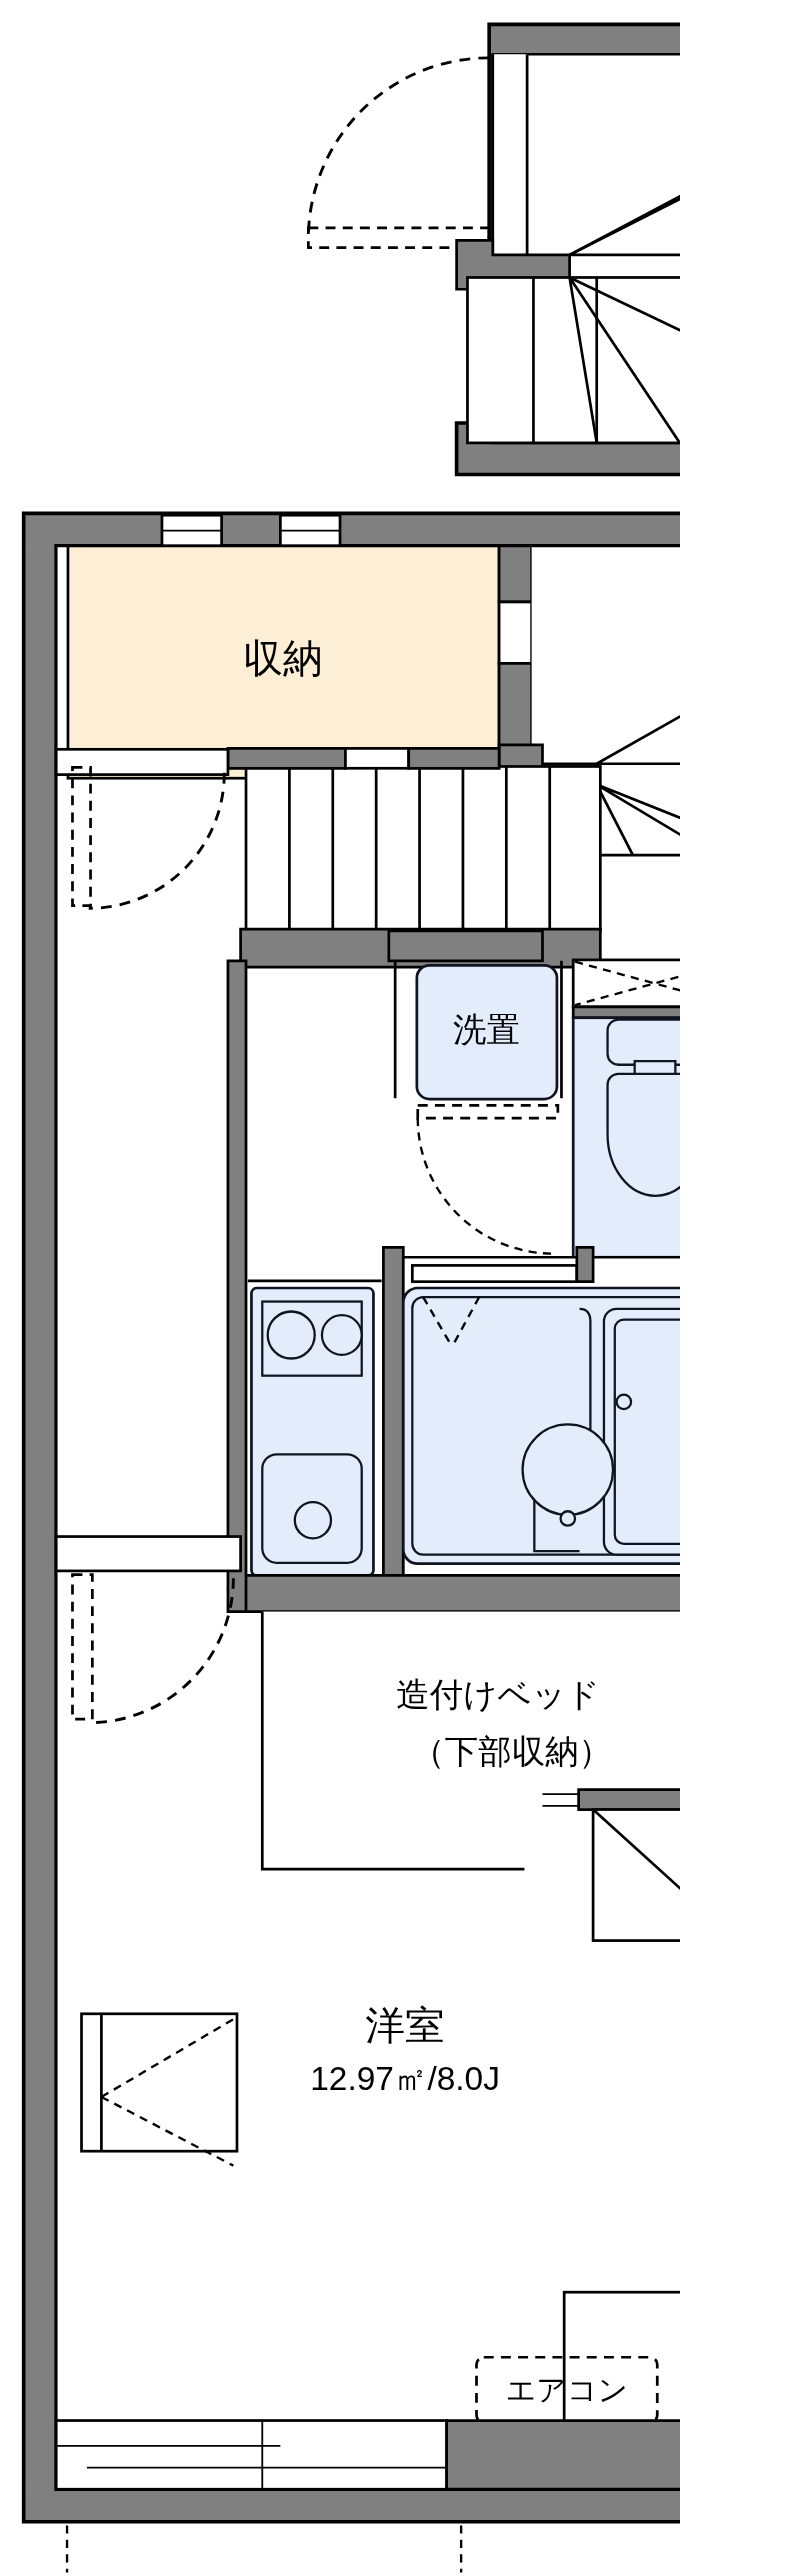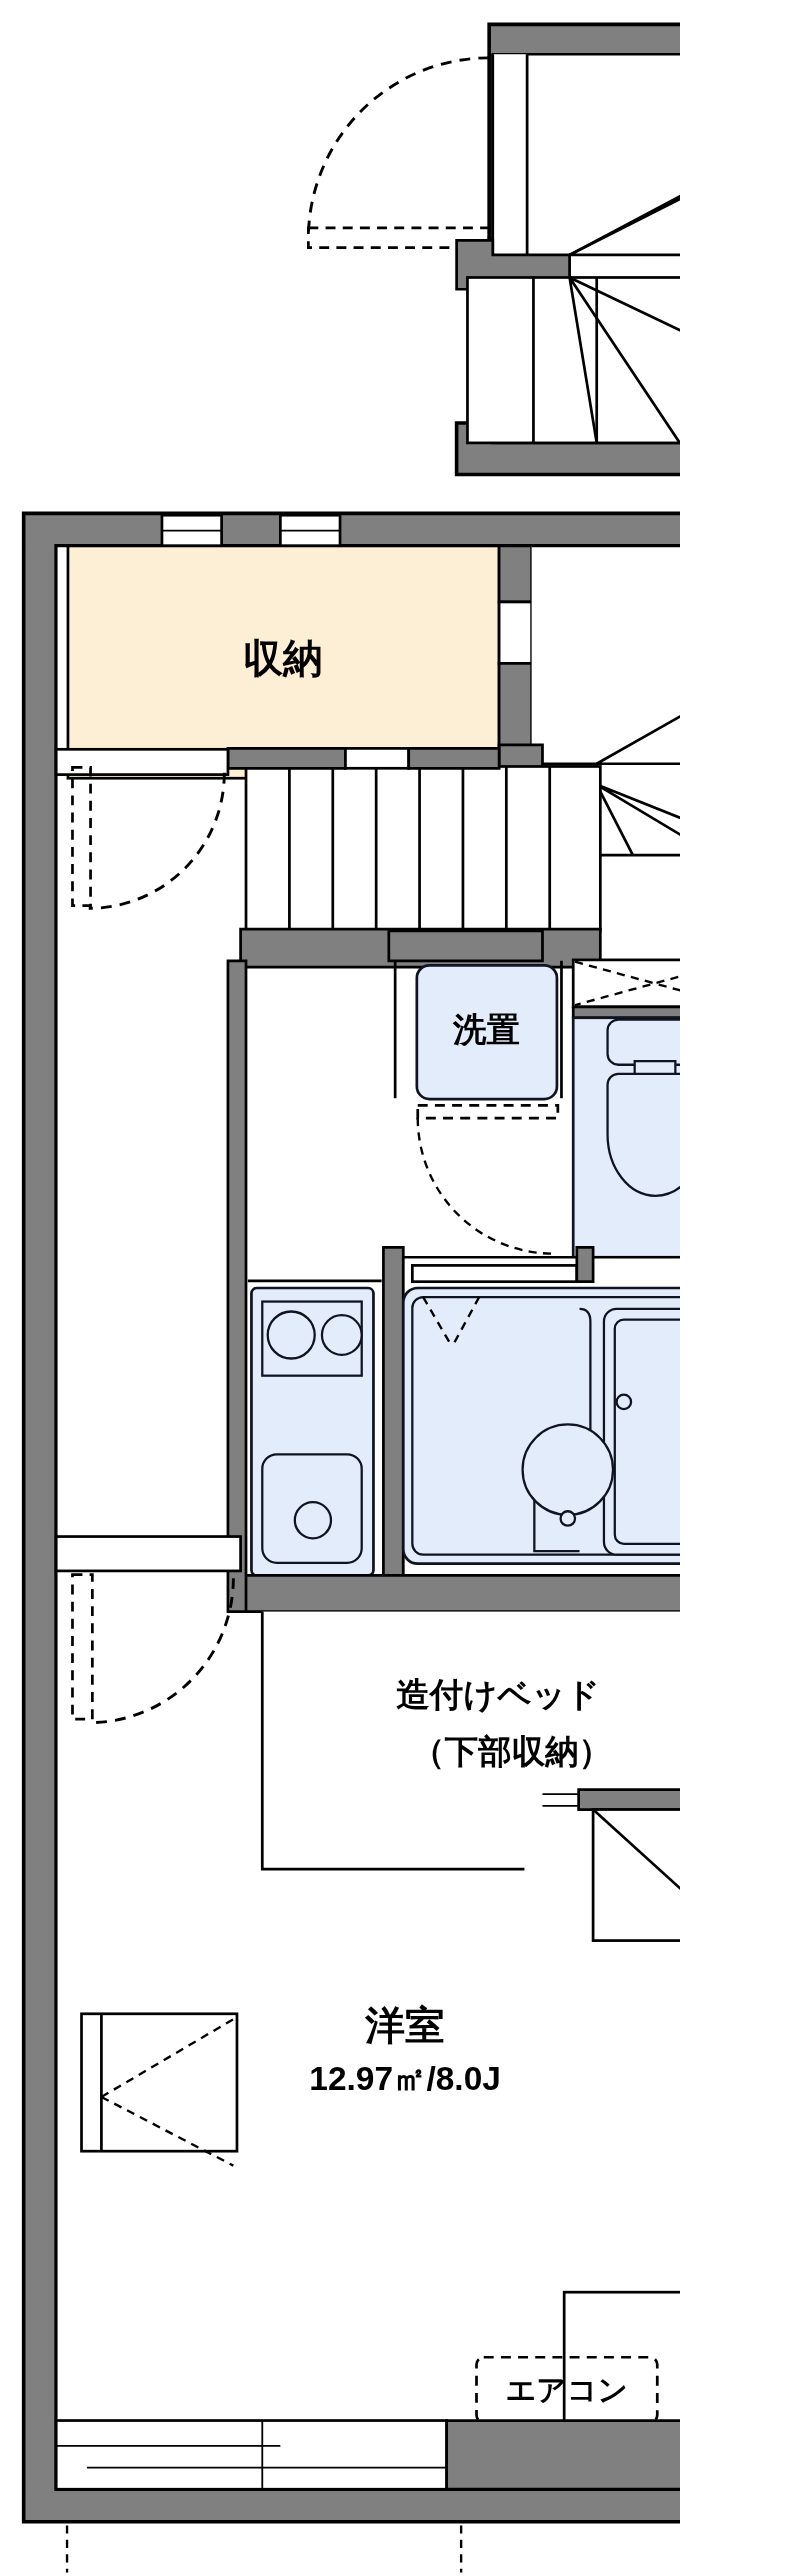"収納" #plan-root { font-weight: bold -> none }
